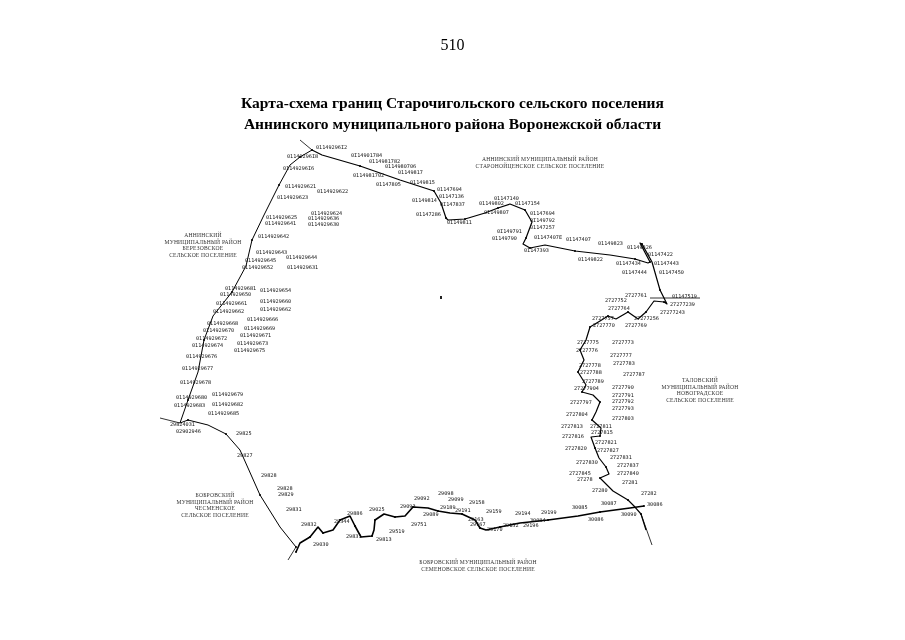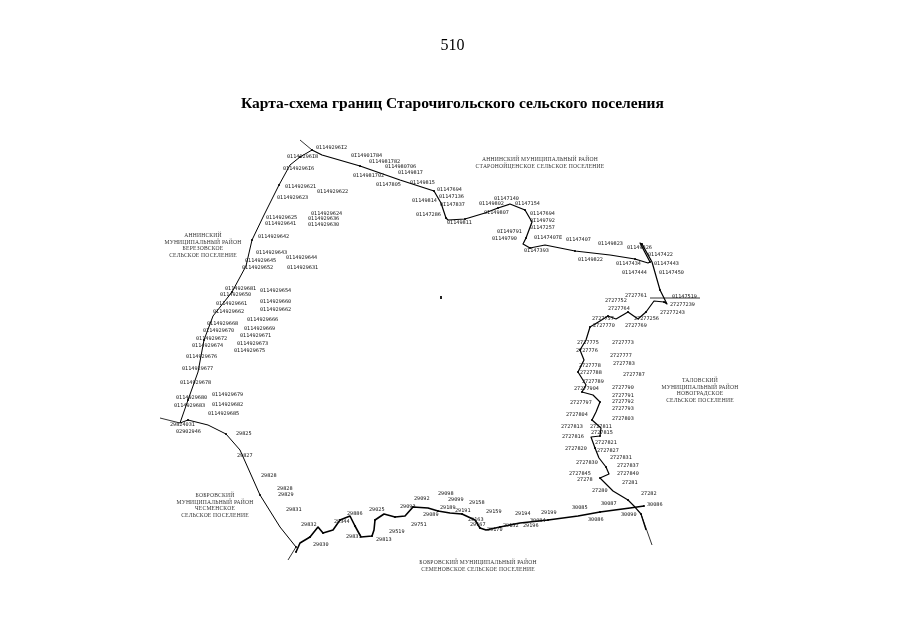"Аннинского муниципального района" div { html: none -> <div>Аннинского муниципального района Воронежской области</div> }
